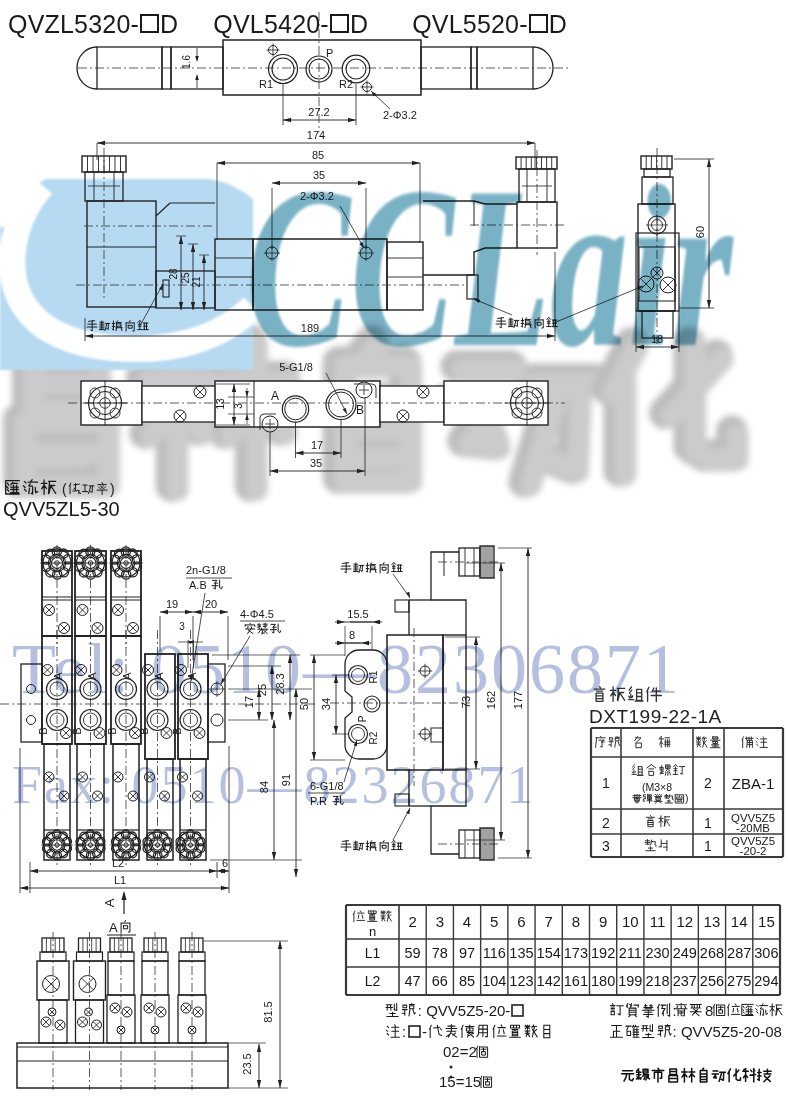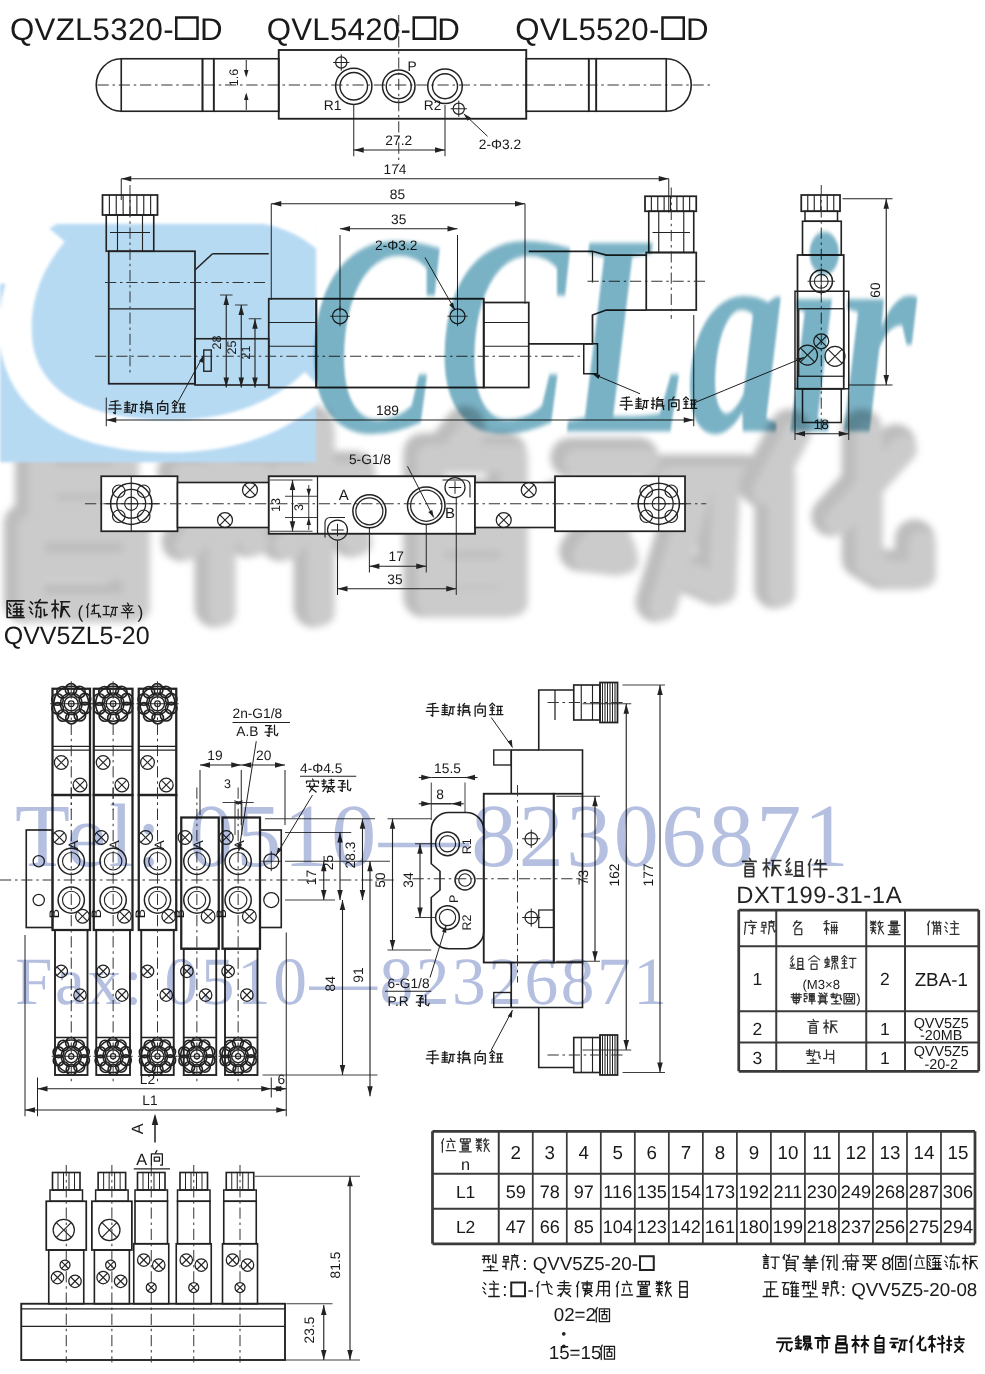"QVV5ZL5-20" div { text: QVV5ZL5-20 -> QVV5ZL5-30 }
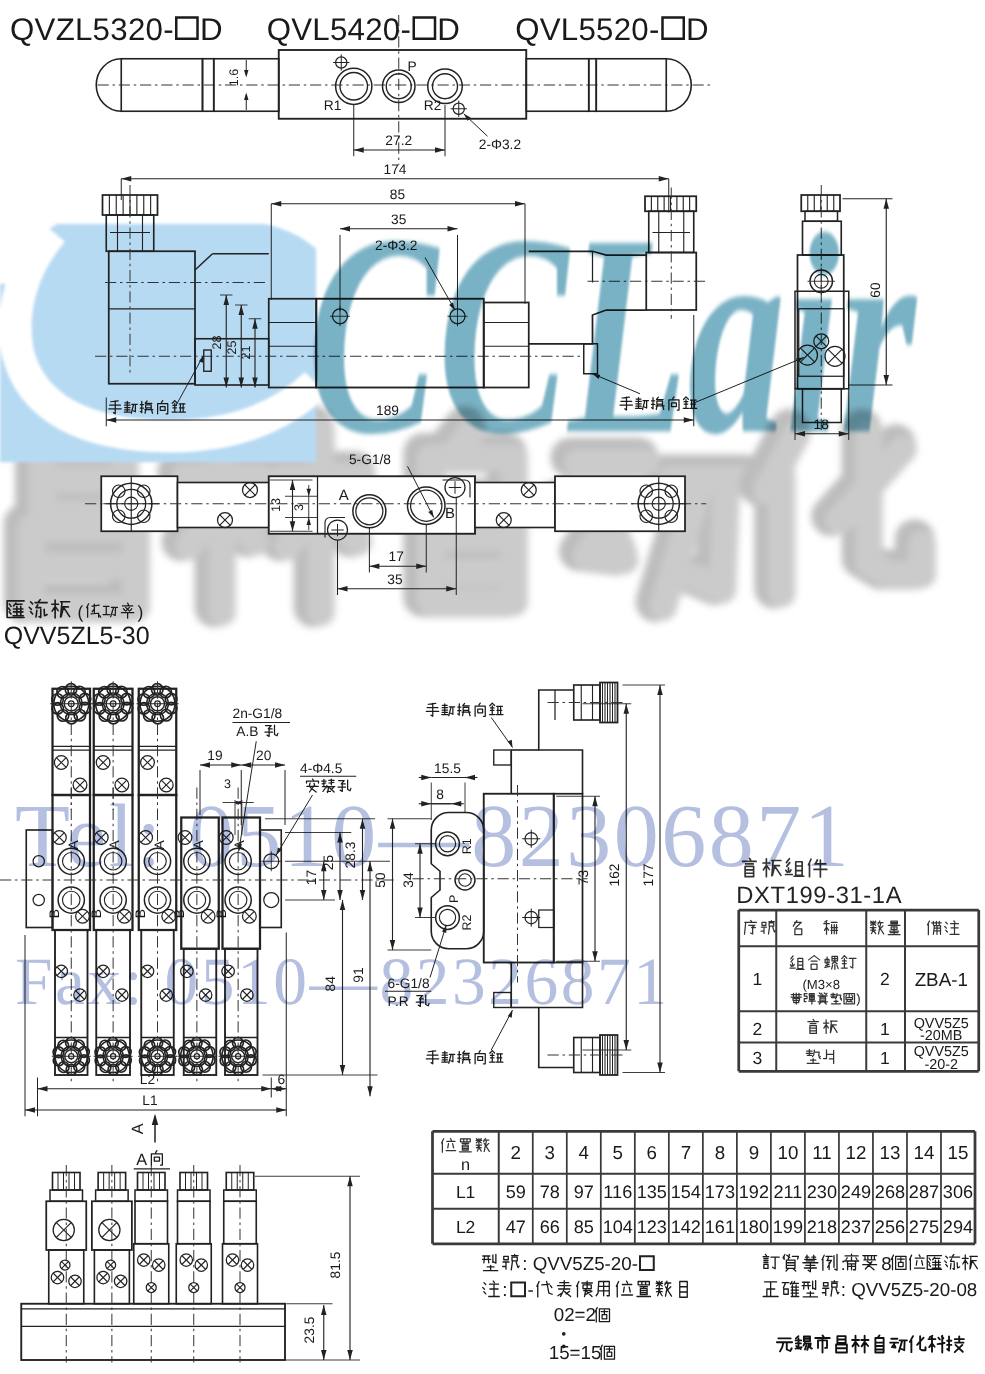"DXT199-31-1A" div { text: DXT199-31-1A -> DXT199-22-1A }
